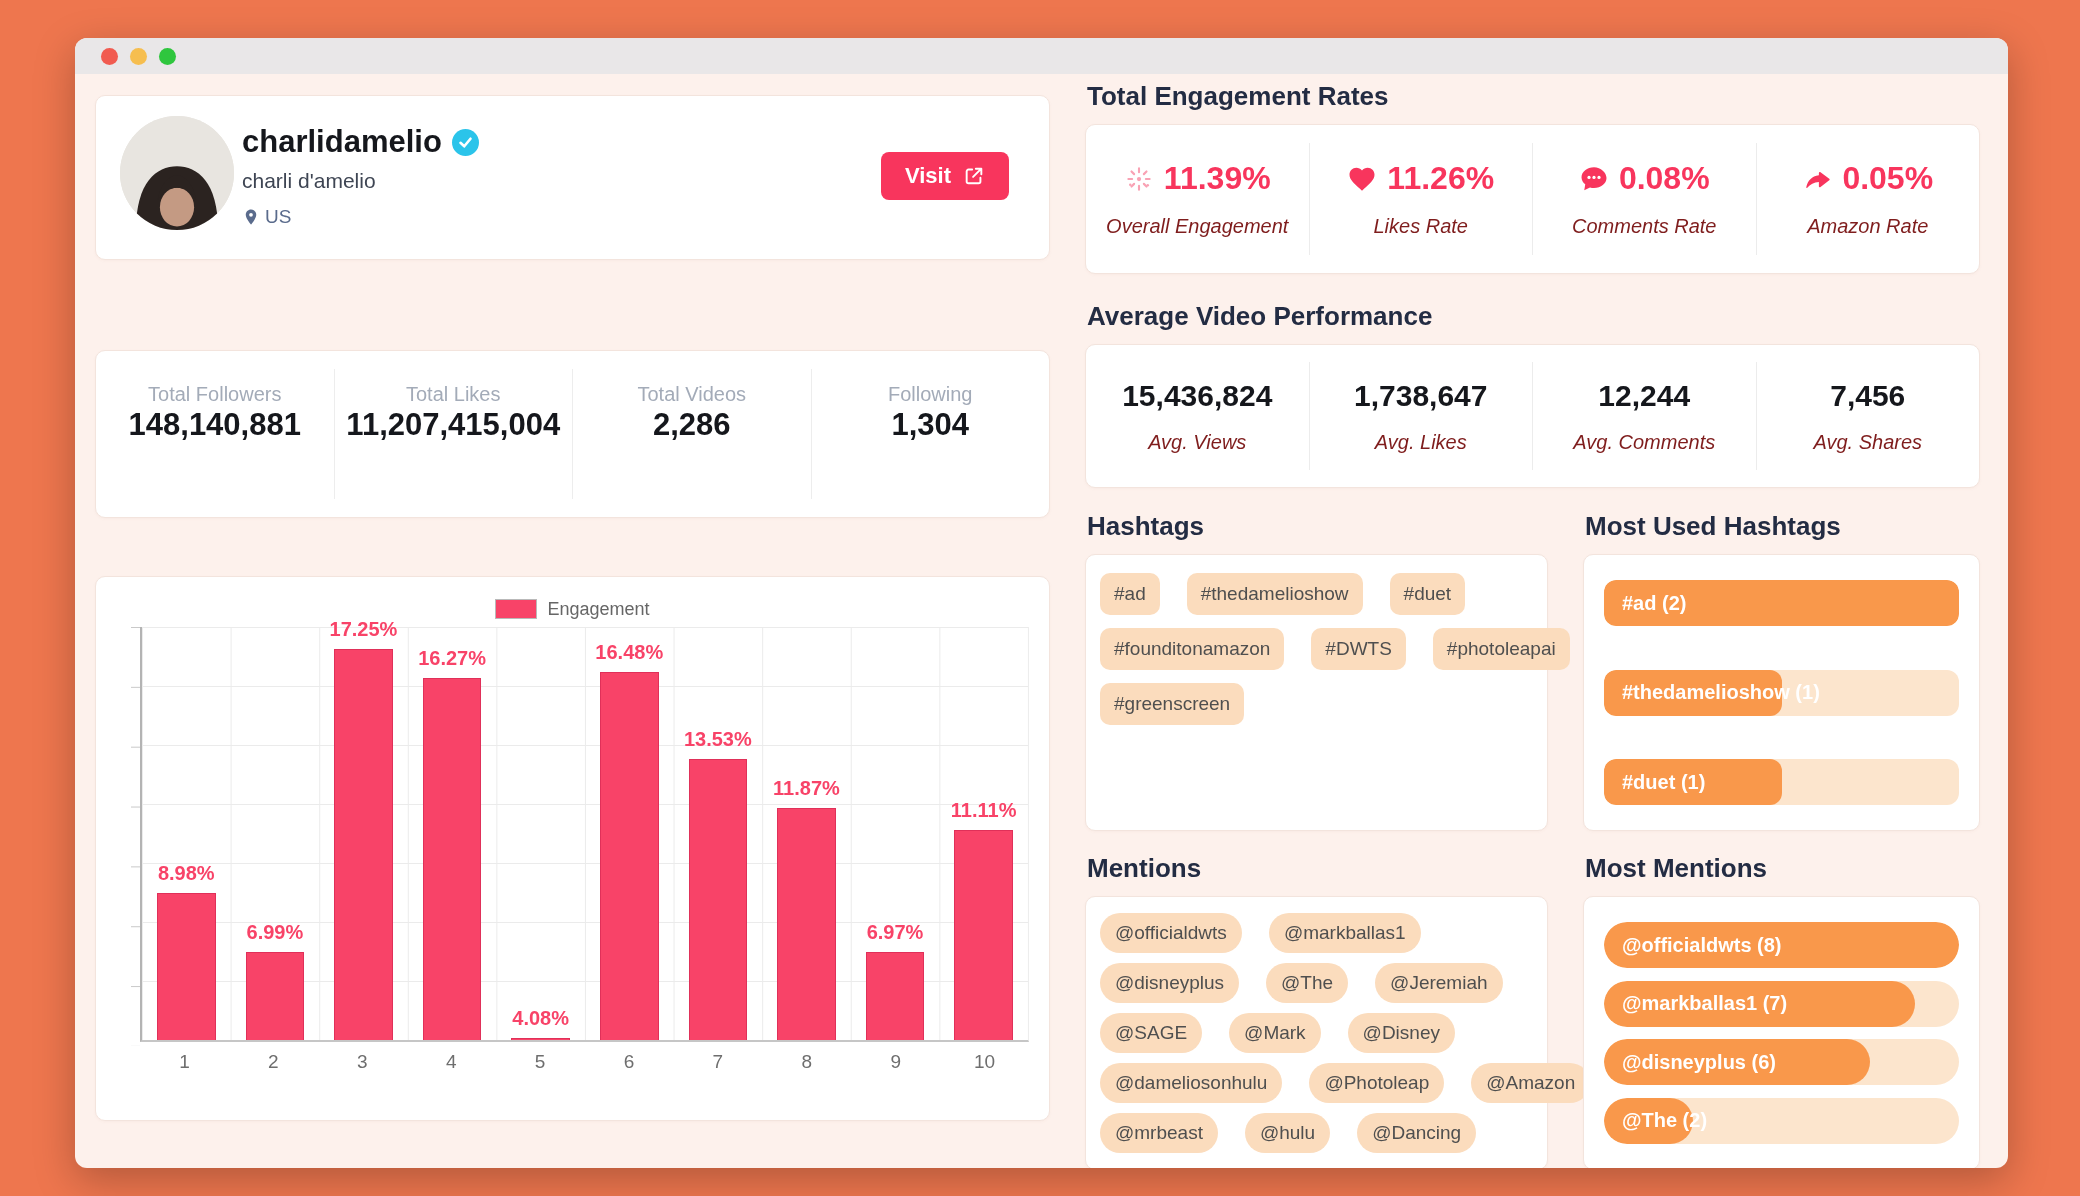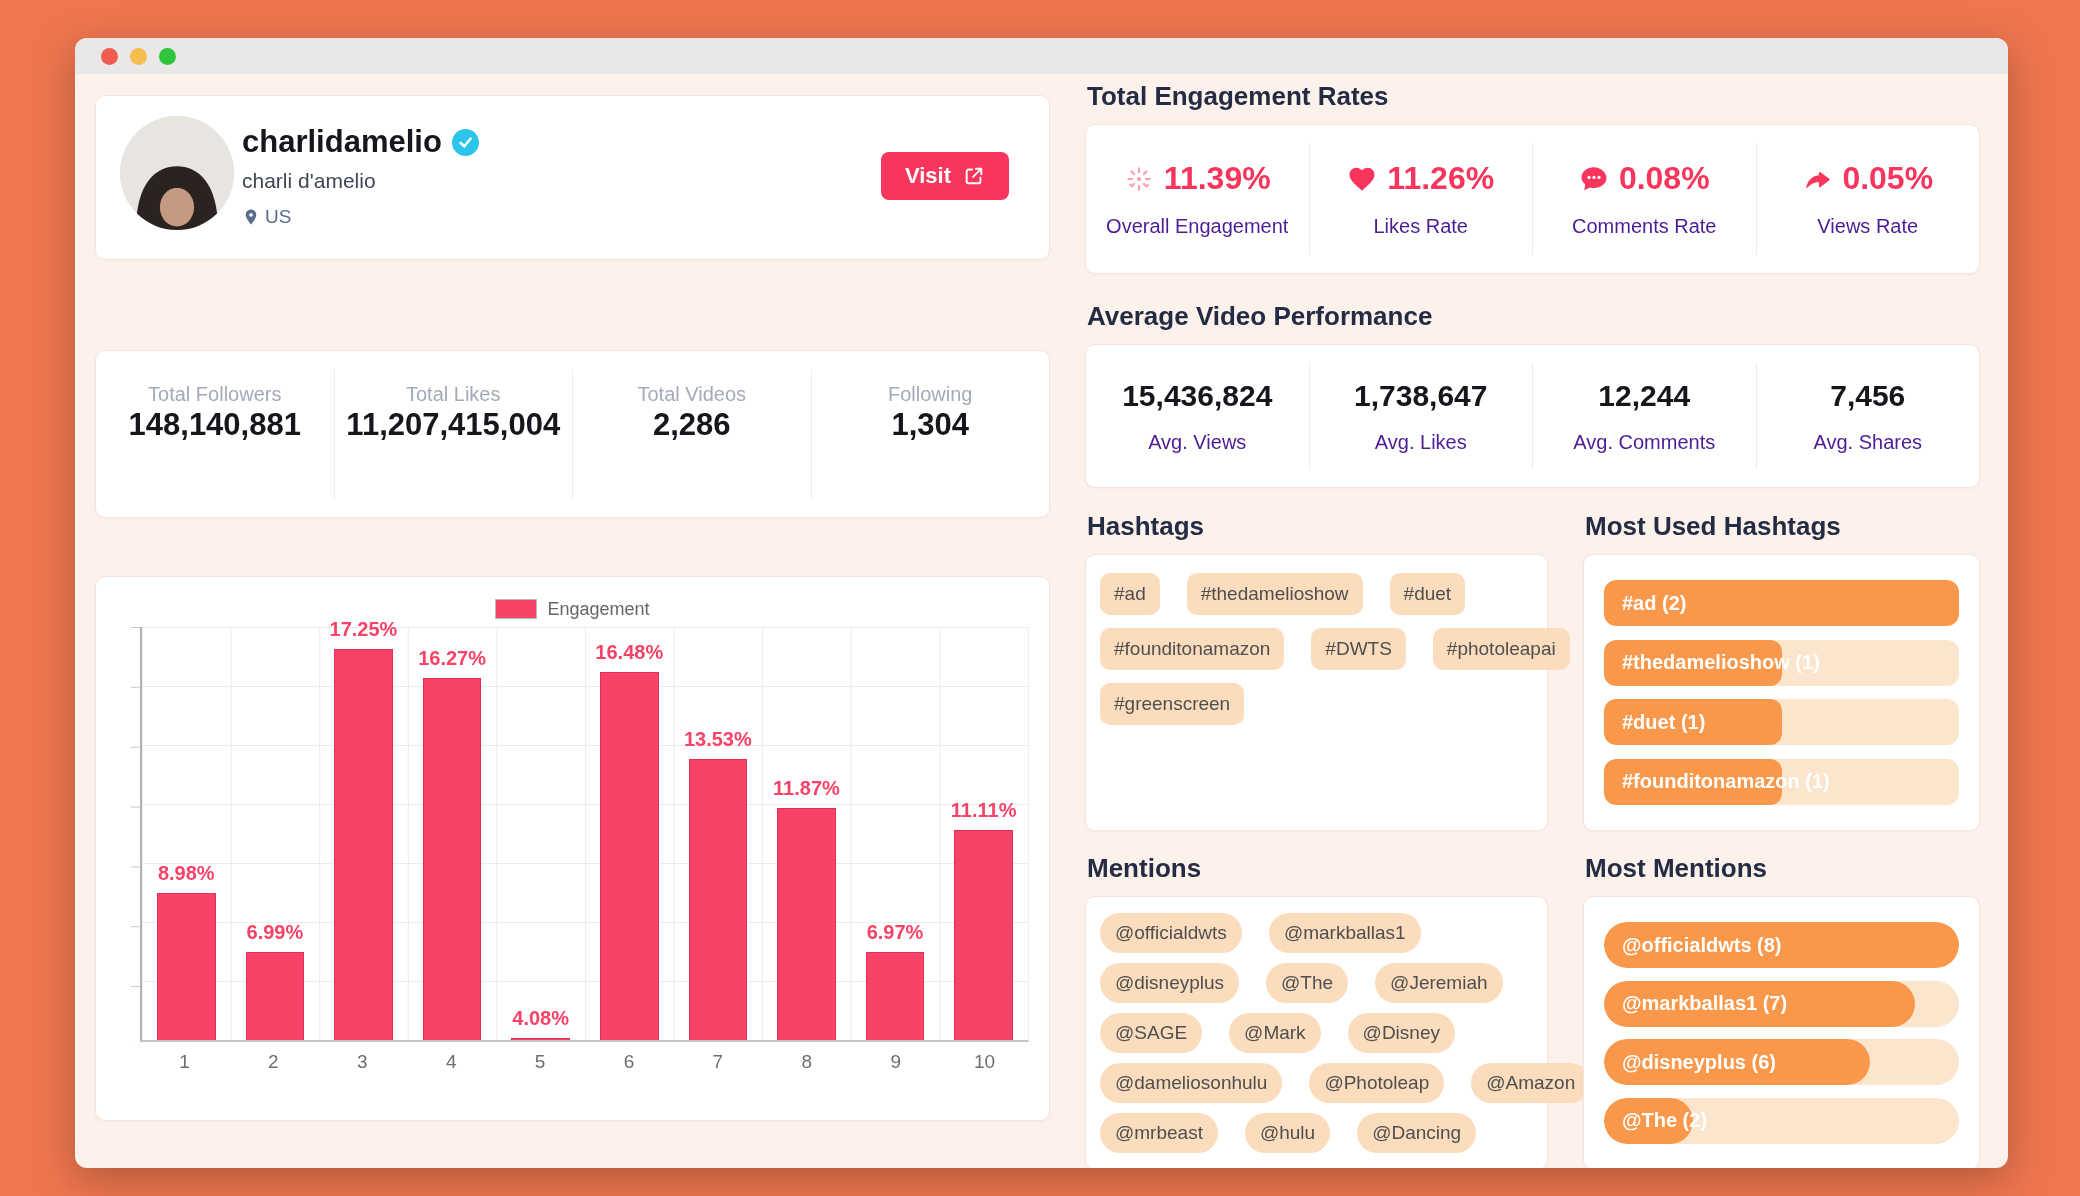"Overall Engagement" .metric-label { color: #4c1d95 -> #7f1d1d; font-style: none -> italic }
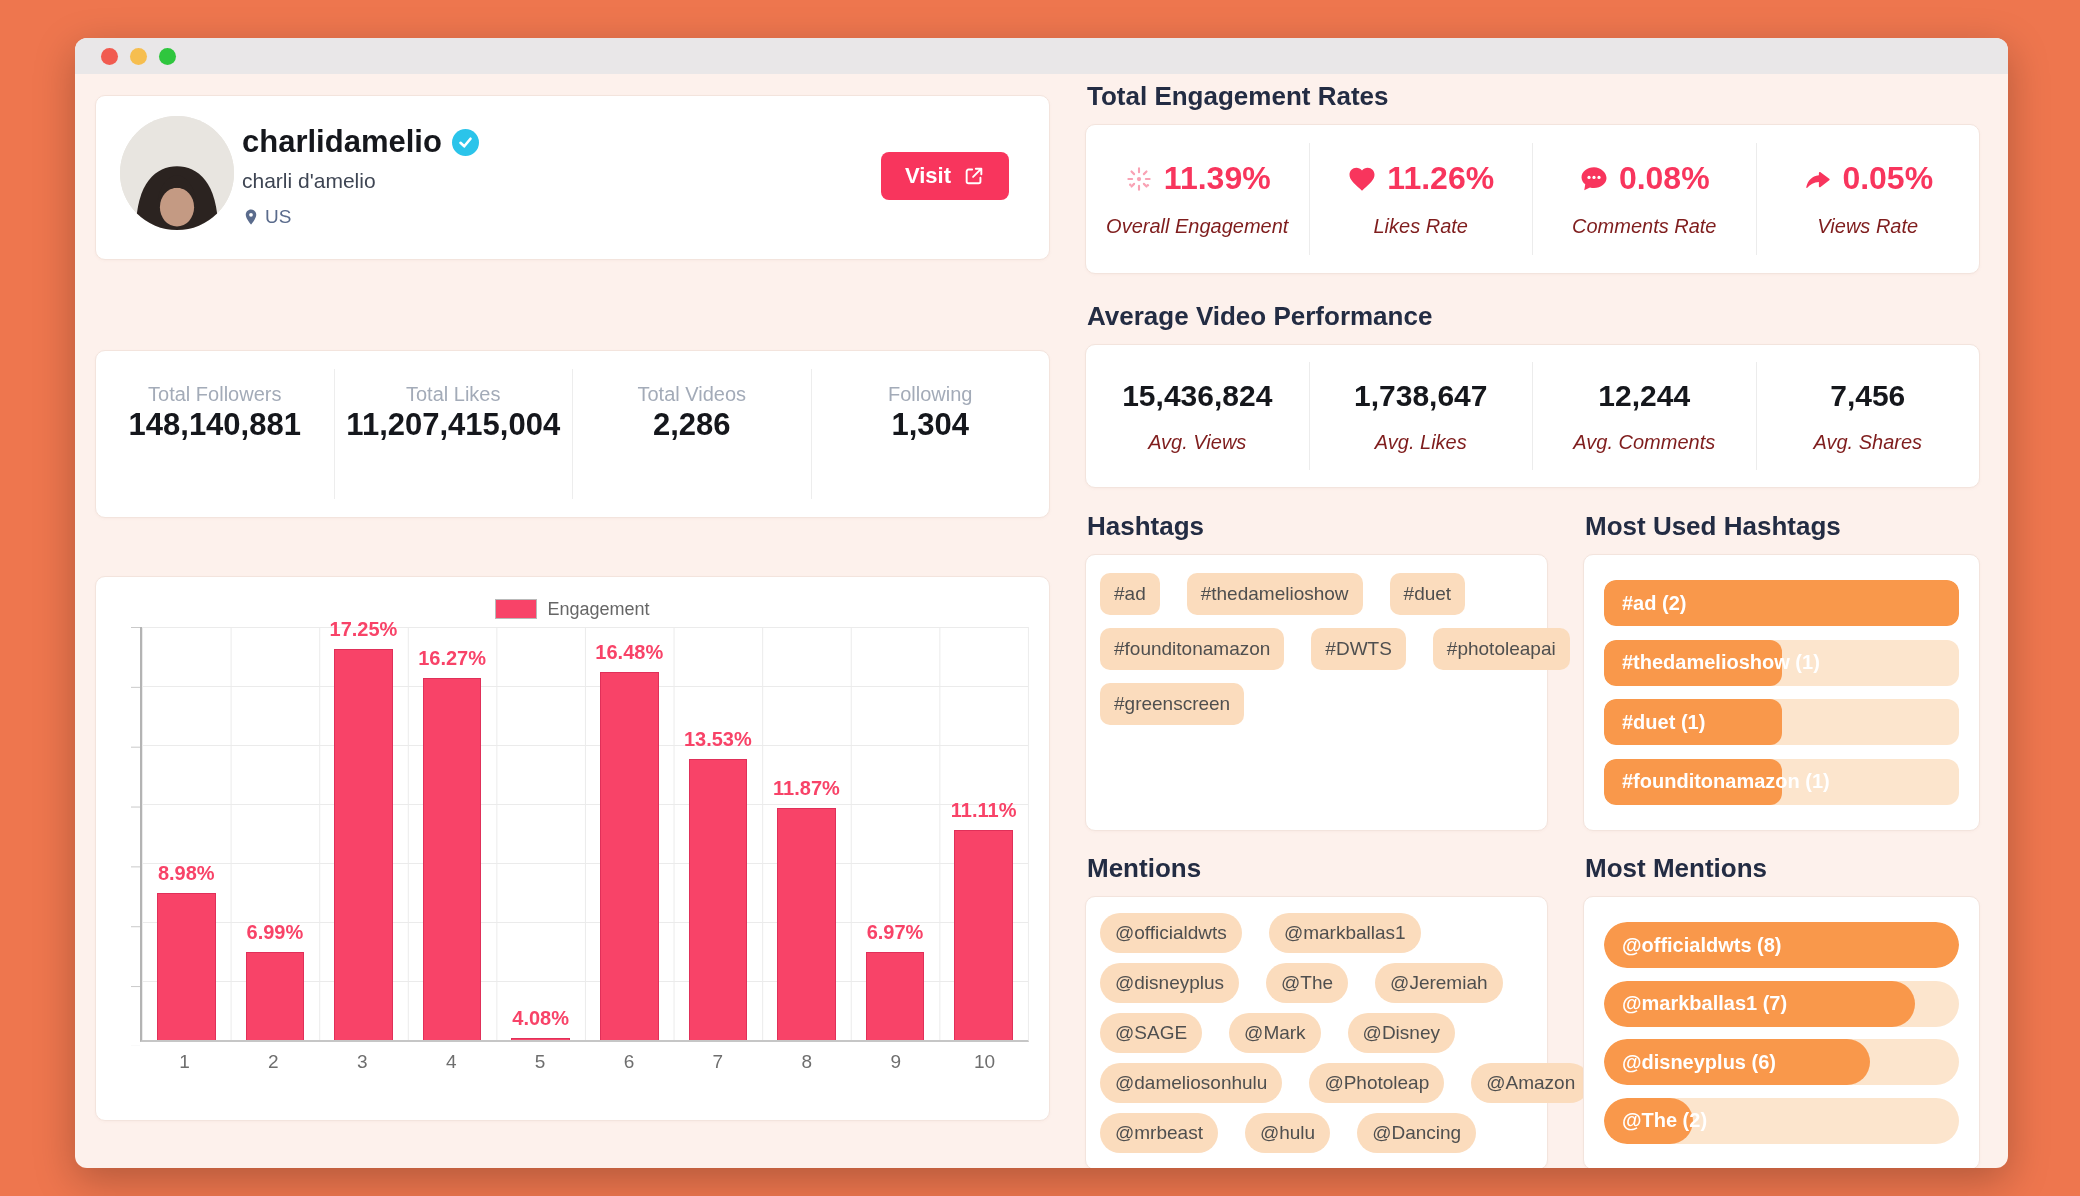"Views Rate" div.metric-label { text: Views -> Amazon }
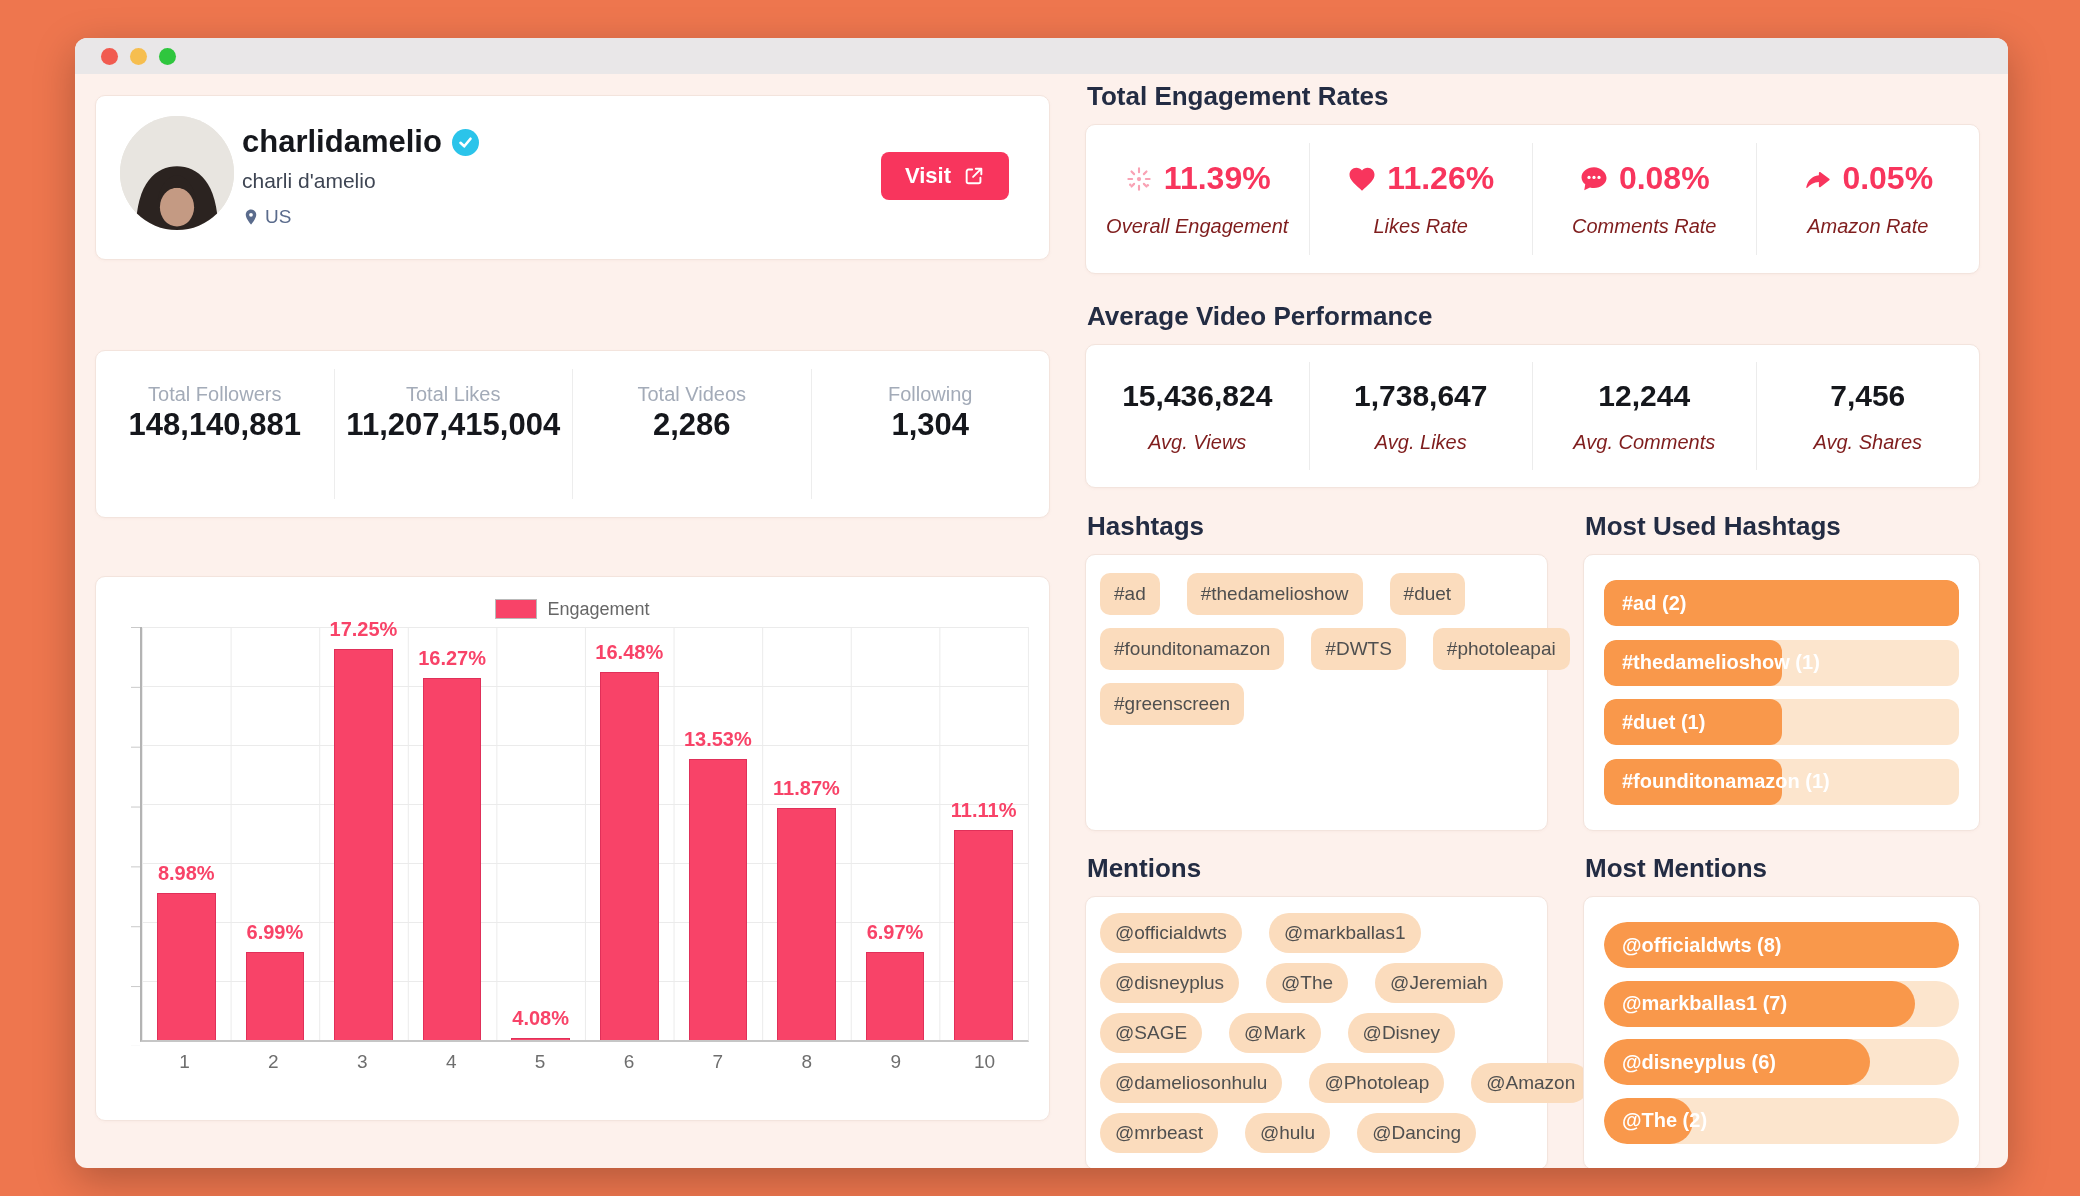"#founditonamazon (1)" div.hbar-track { html: <div> <div> <span>#founditonamazon (1)</span> </div> </div> -> none }
